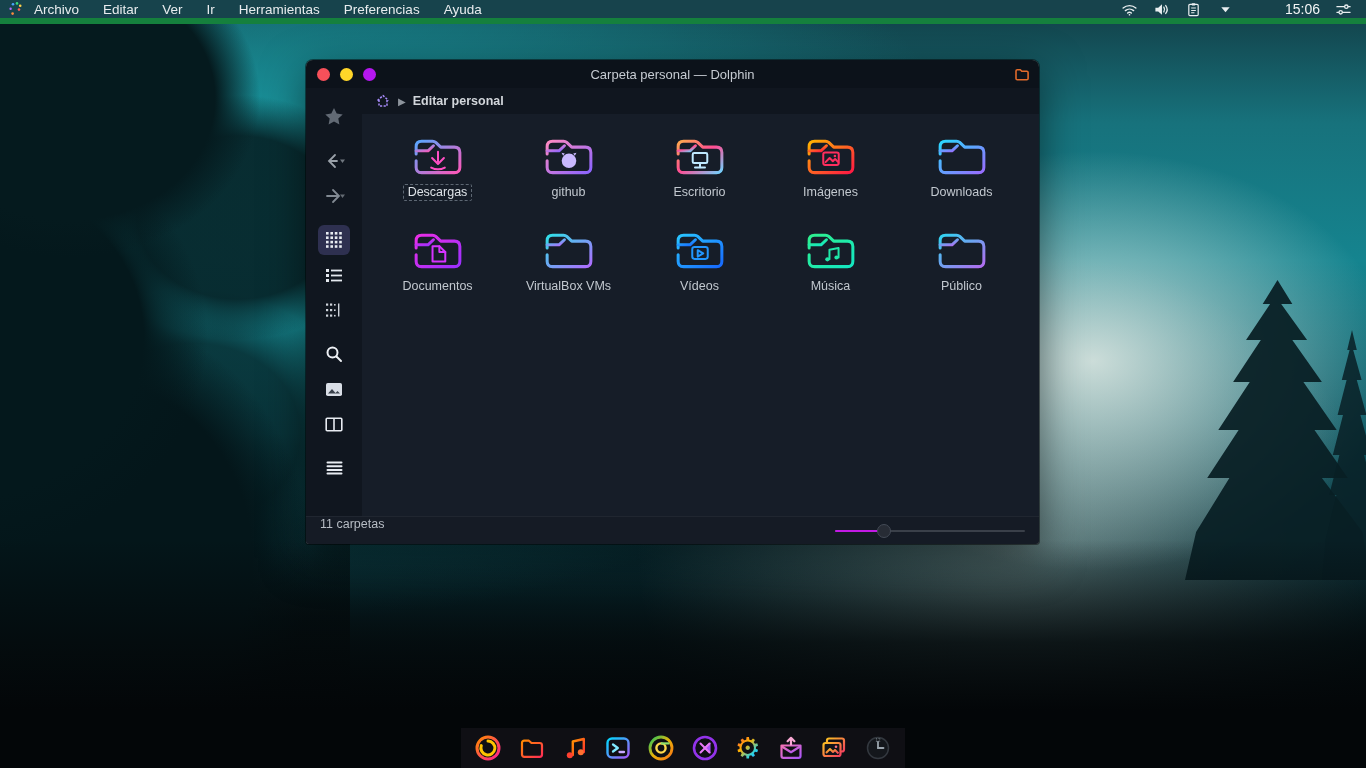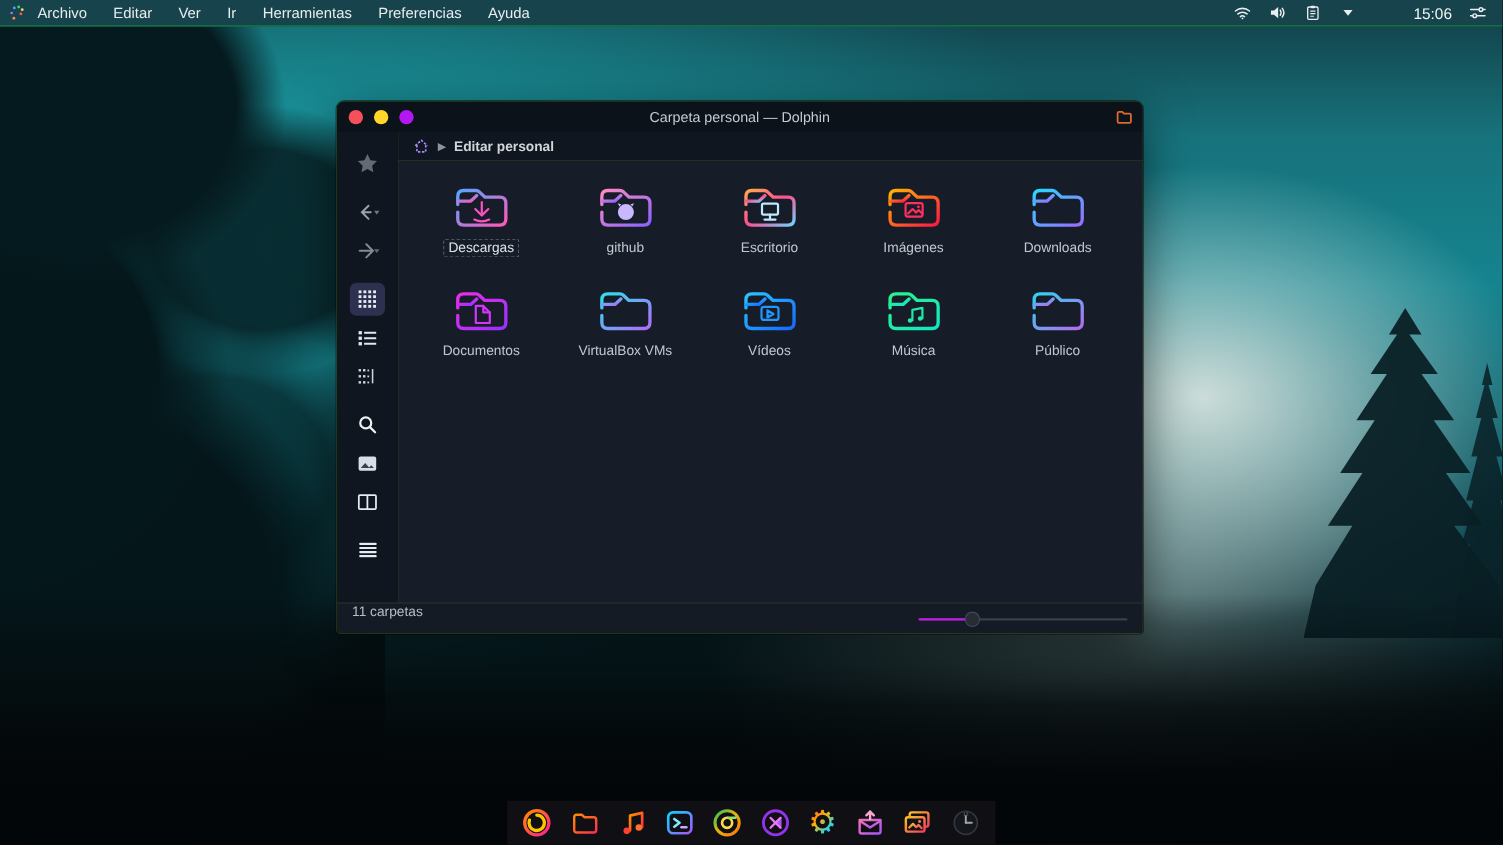"Archivo" #menubar { border-bottom: 1px solid #15803d -> 6px solid #15803d }
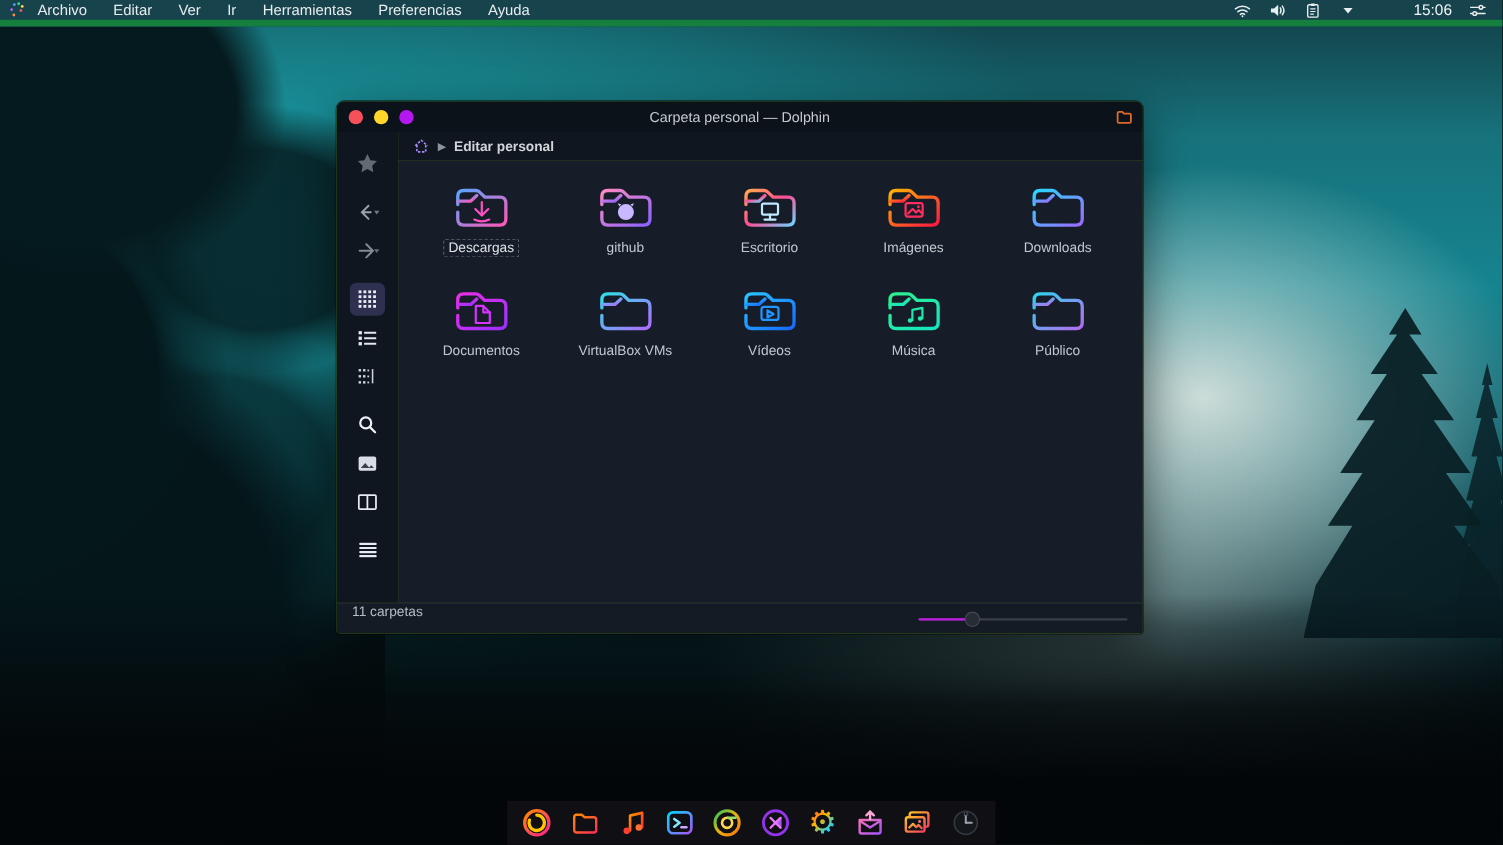"Carpeta personal — Dolphin" #window { background: #4d7c0f -> #737373; top: 92px -> 60px }
